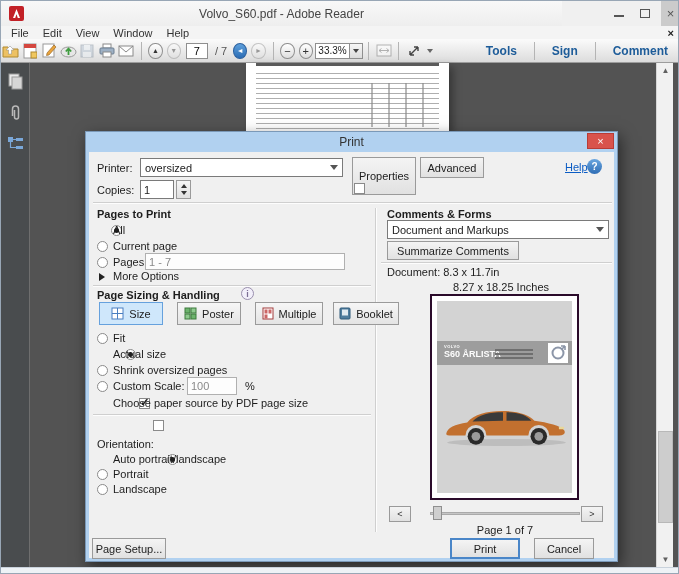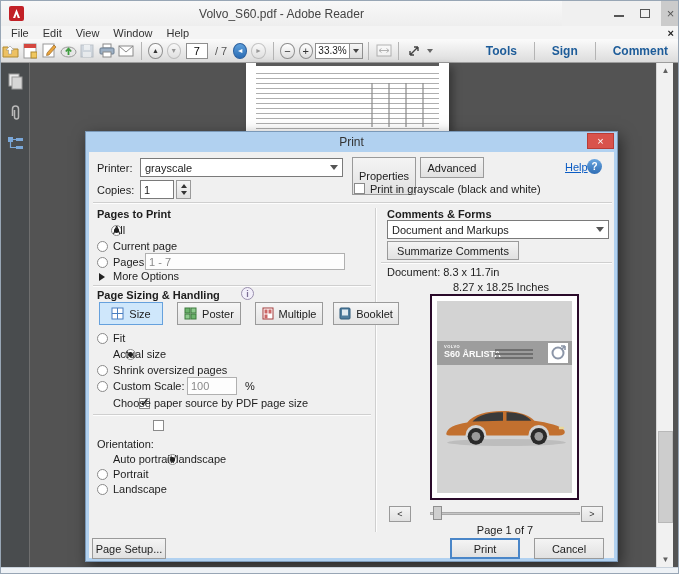"grayscale" span { text: grayscale -> oversized }
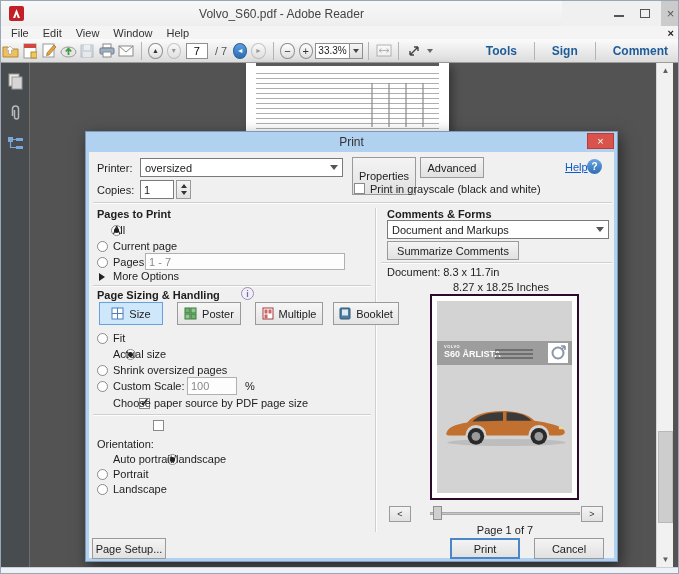"Print in grayscale (black and" div.abs { html: <div>Print in grayscale (black and white)</div> -> none }
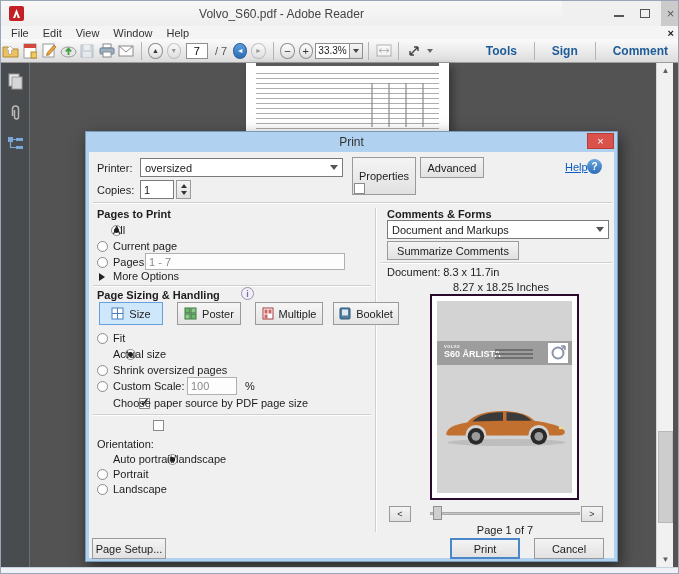"Cancel" div.abs { width: 70px -> 60px }
